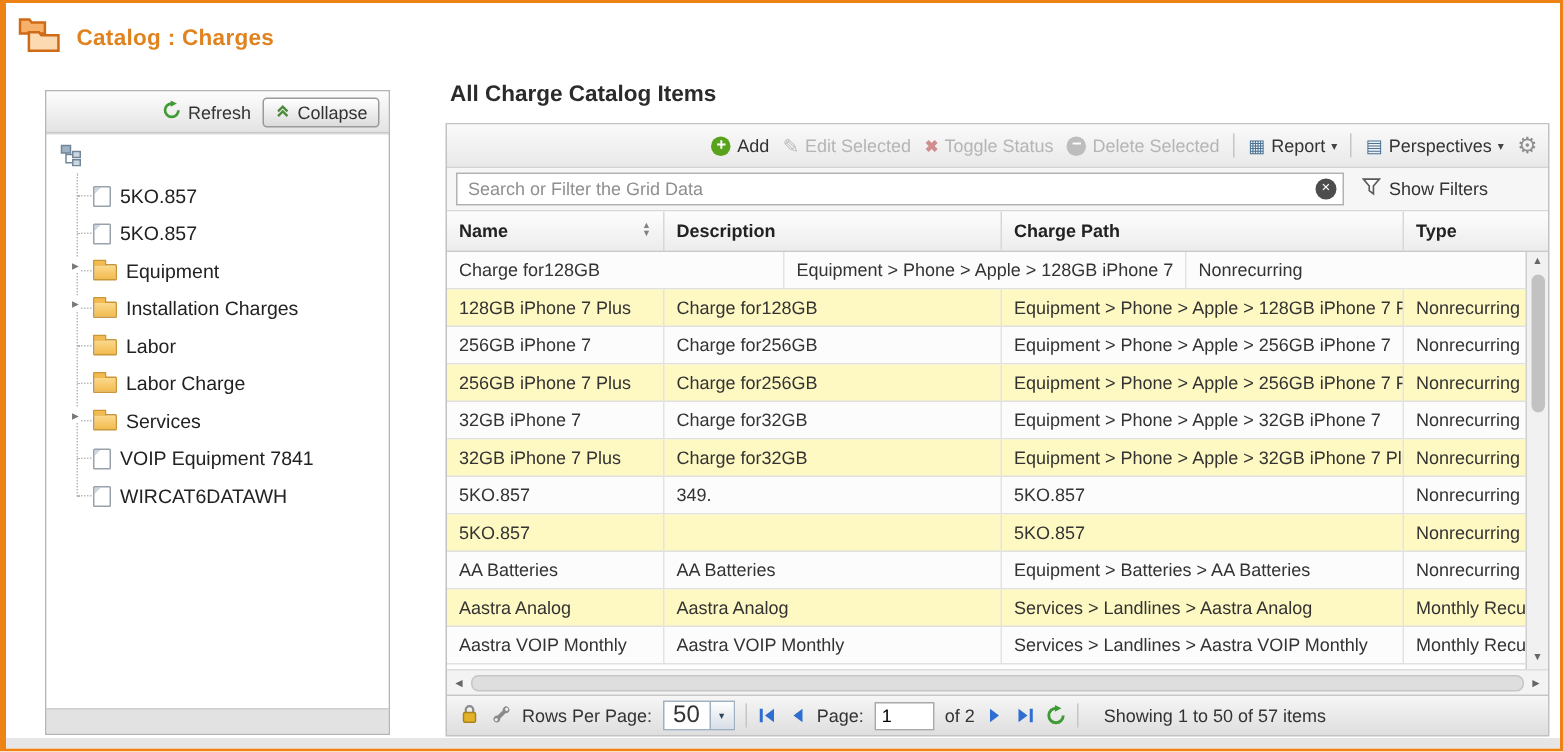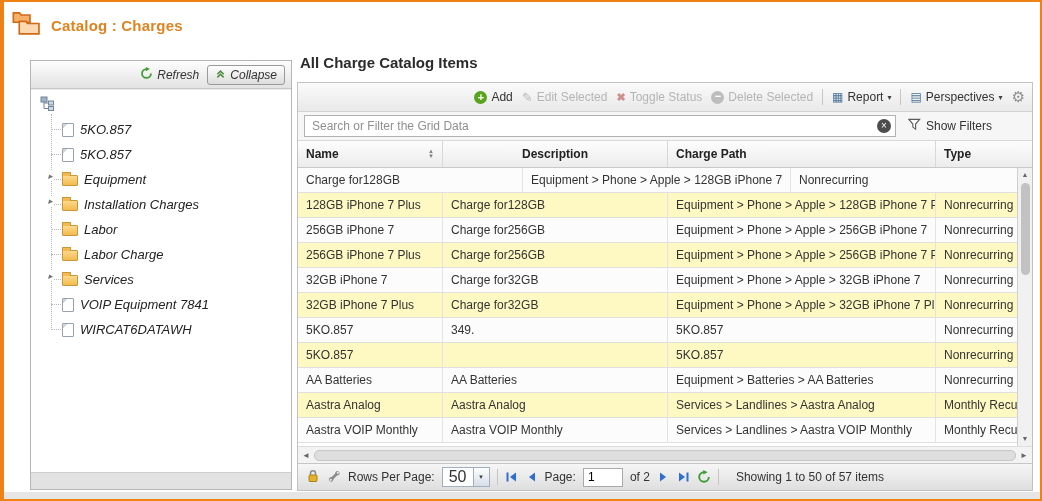"Refresh" .sidebar { font-style: italic -> none; width: 262px -> 230px }
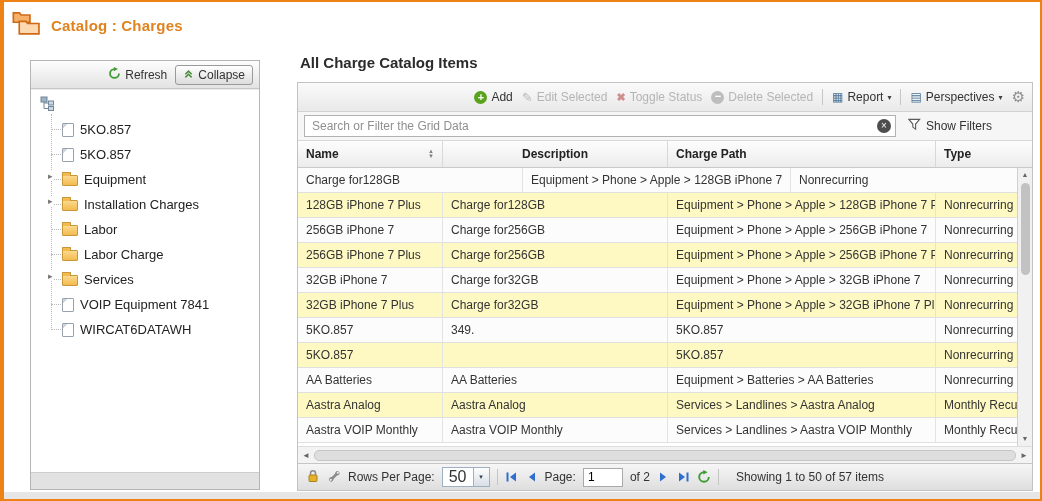"Description" .c1 { justify-content: center -> none }
